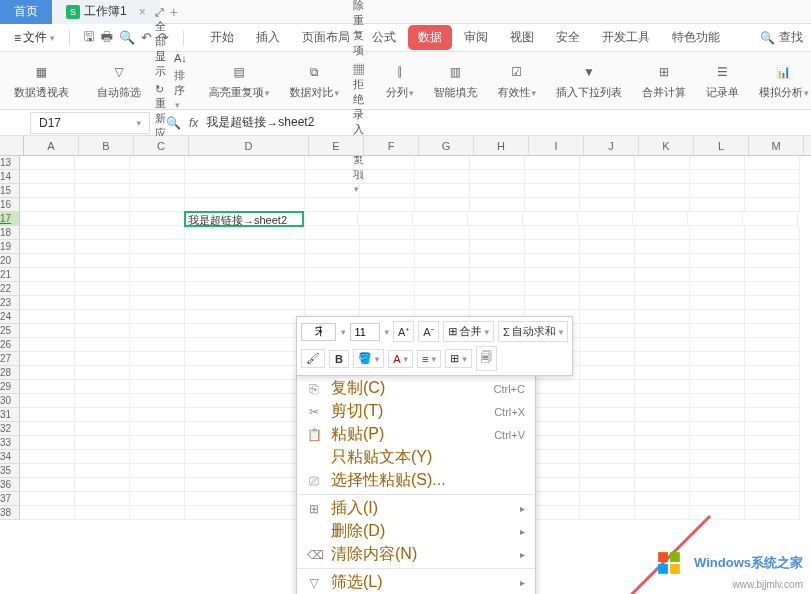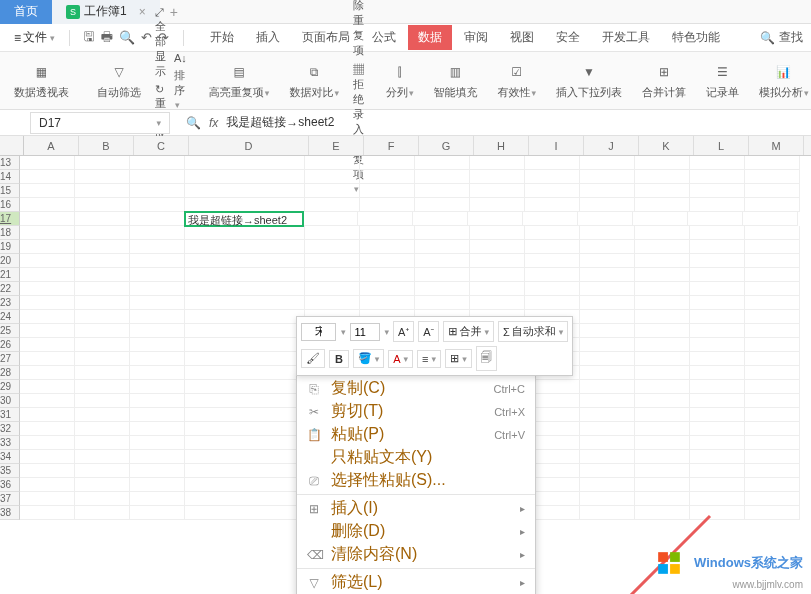"数据" .menu-tab.active { border-radius: 0 -> 5px }
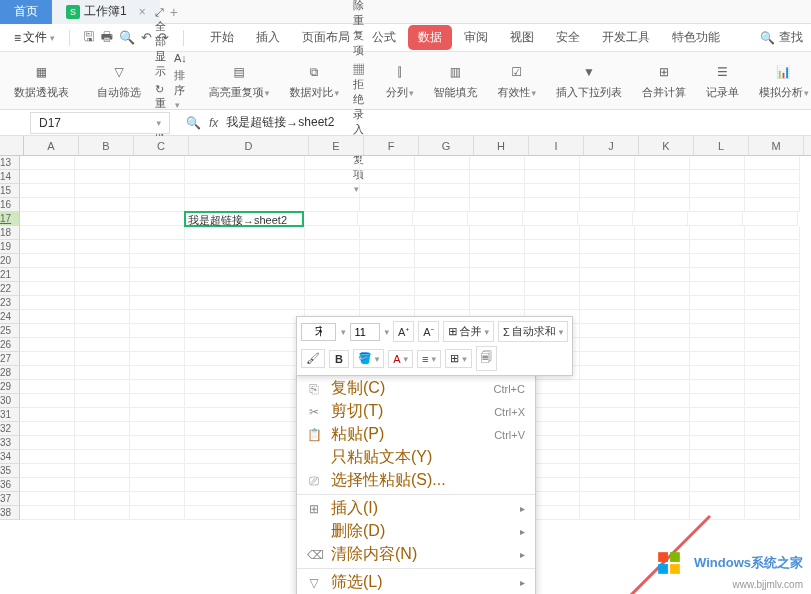"D17" .name-box { width: 140px -> 120px }
